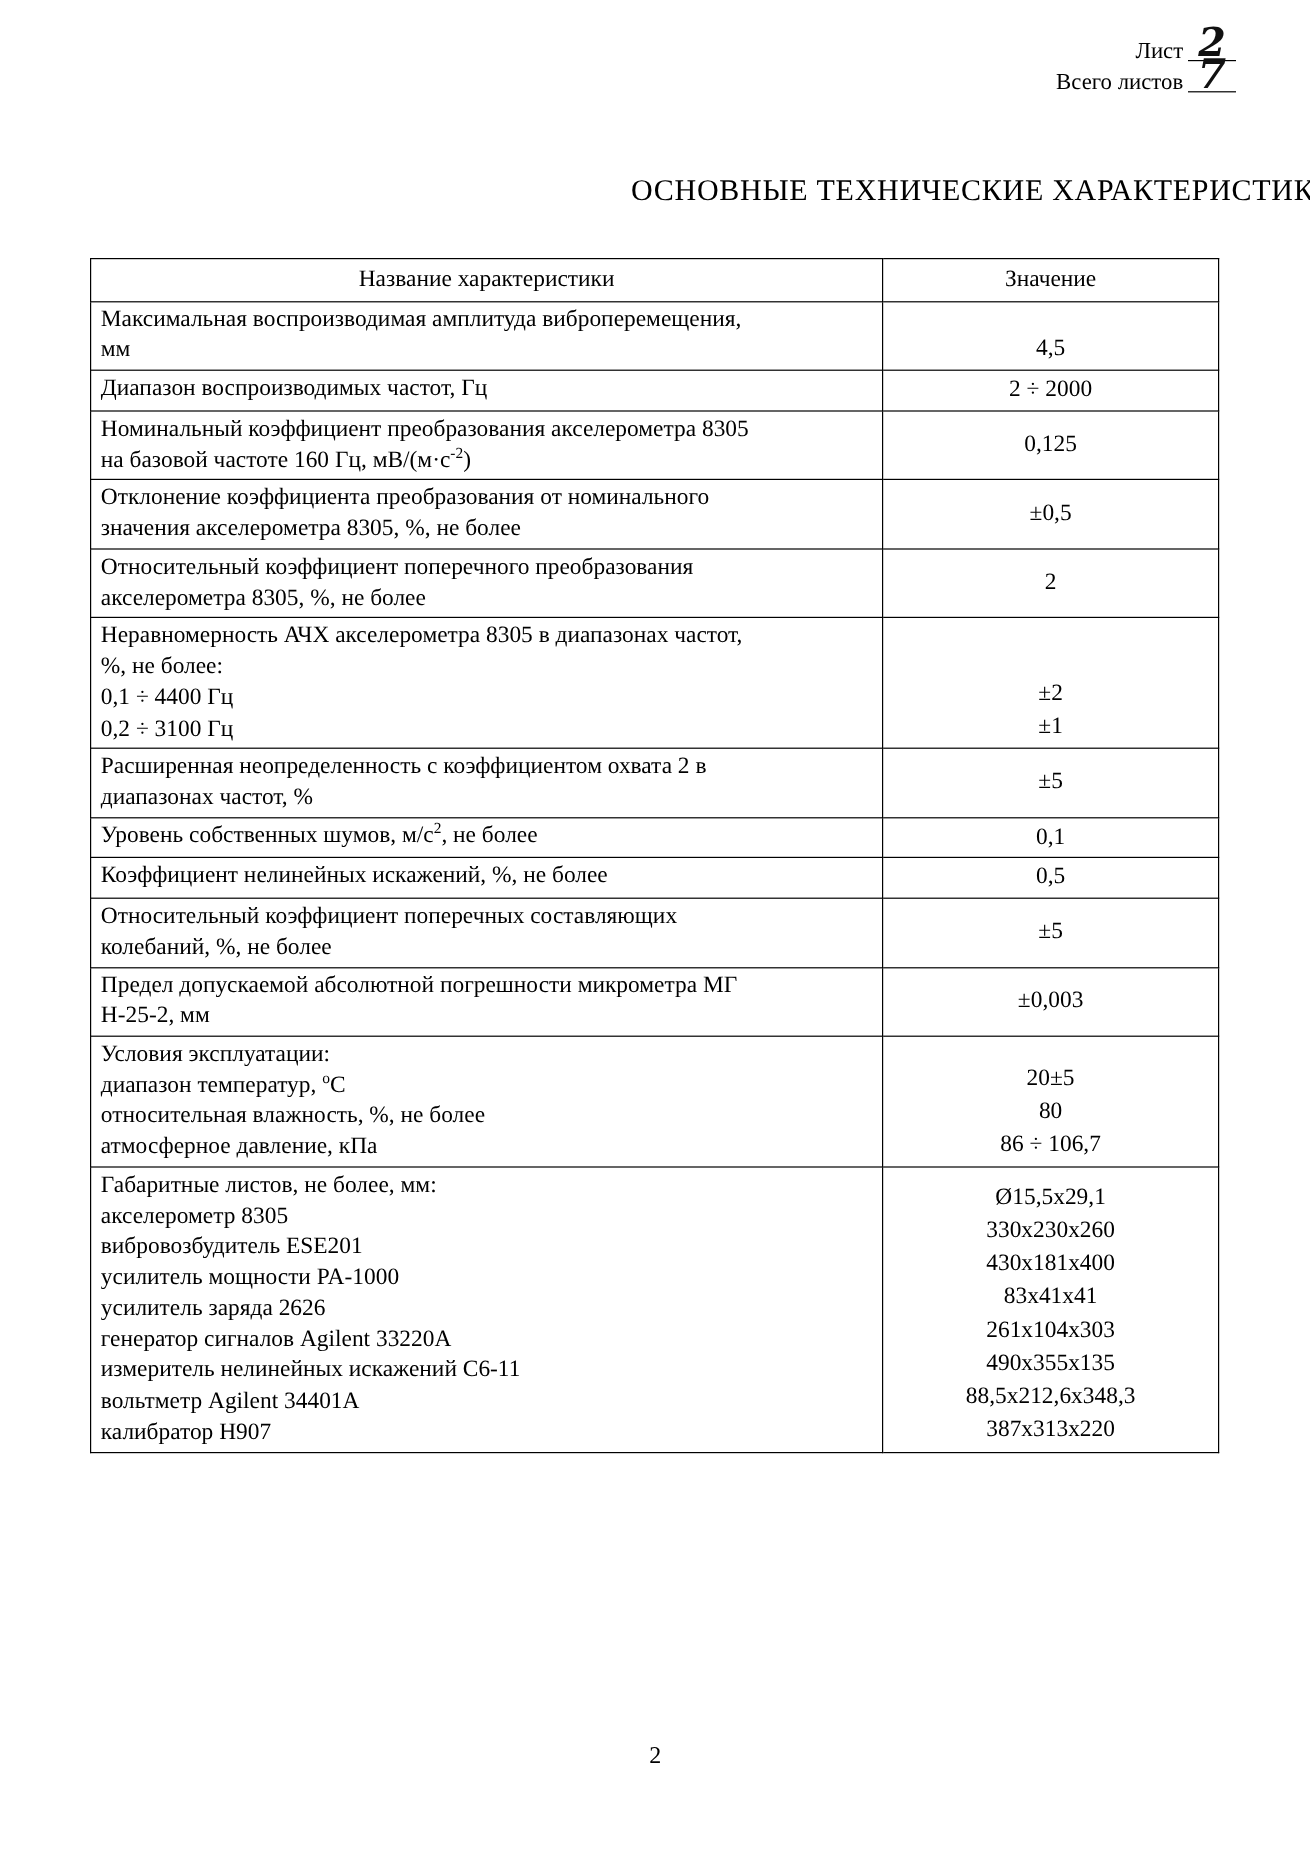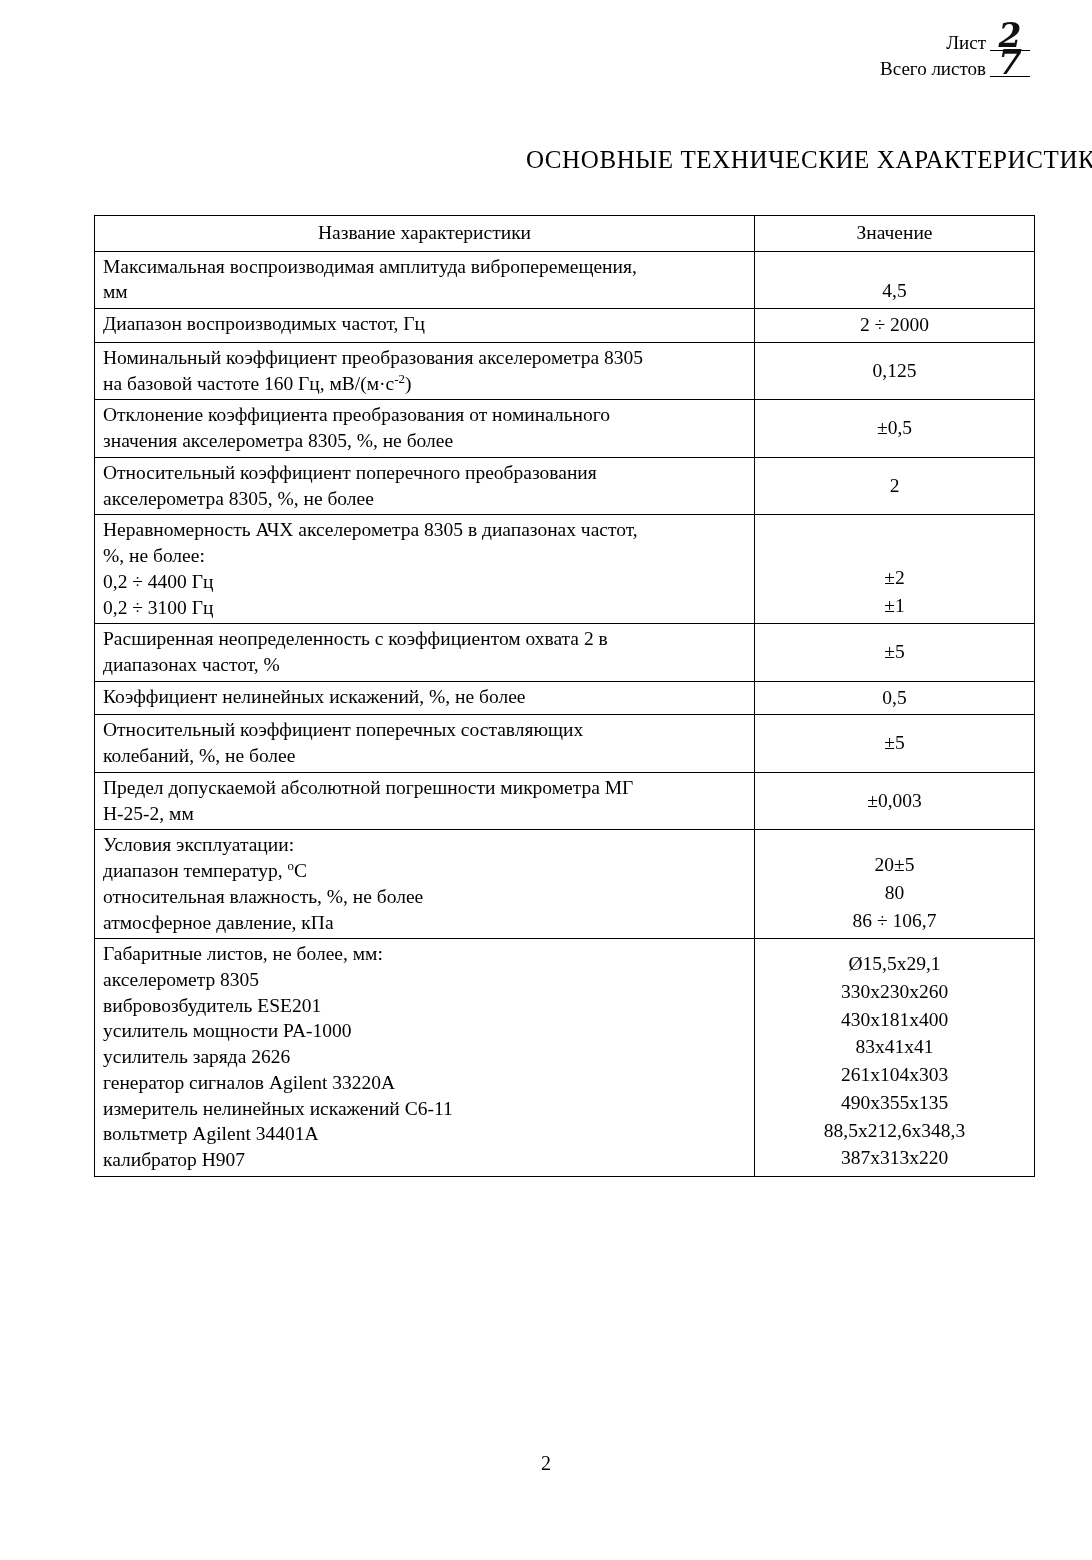"Название характеристики" .table-wrap { left: 94px -> 75px }
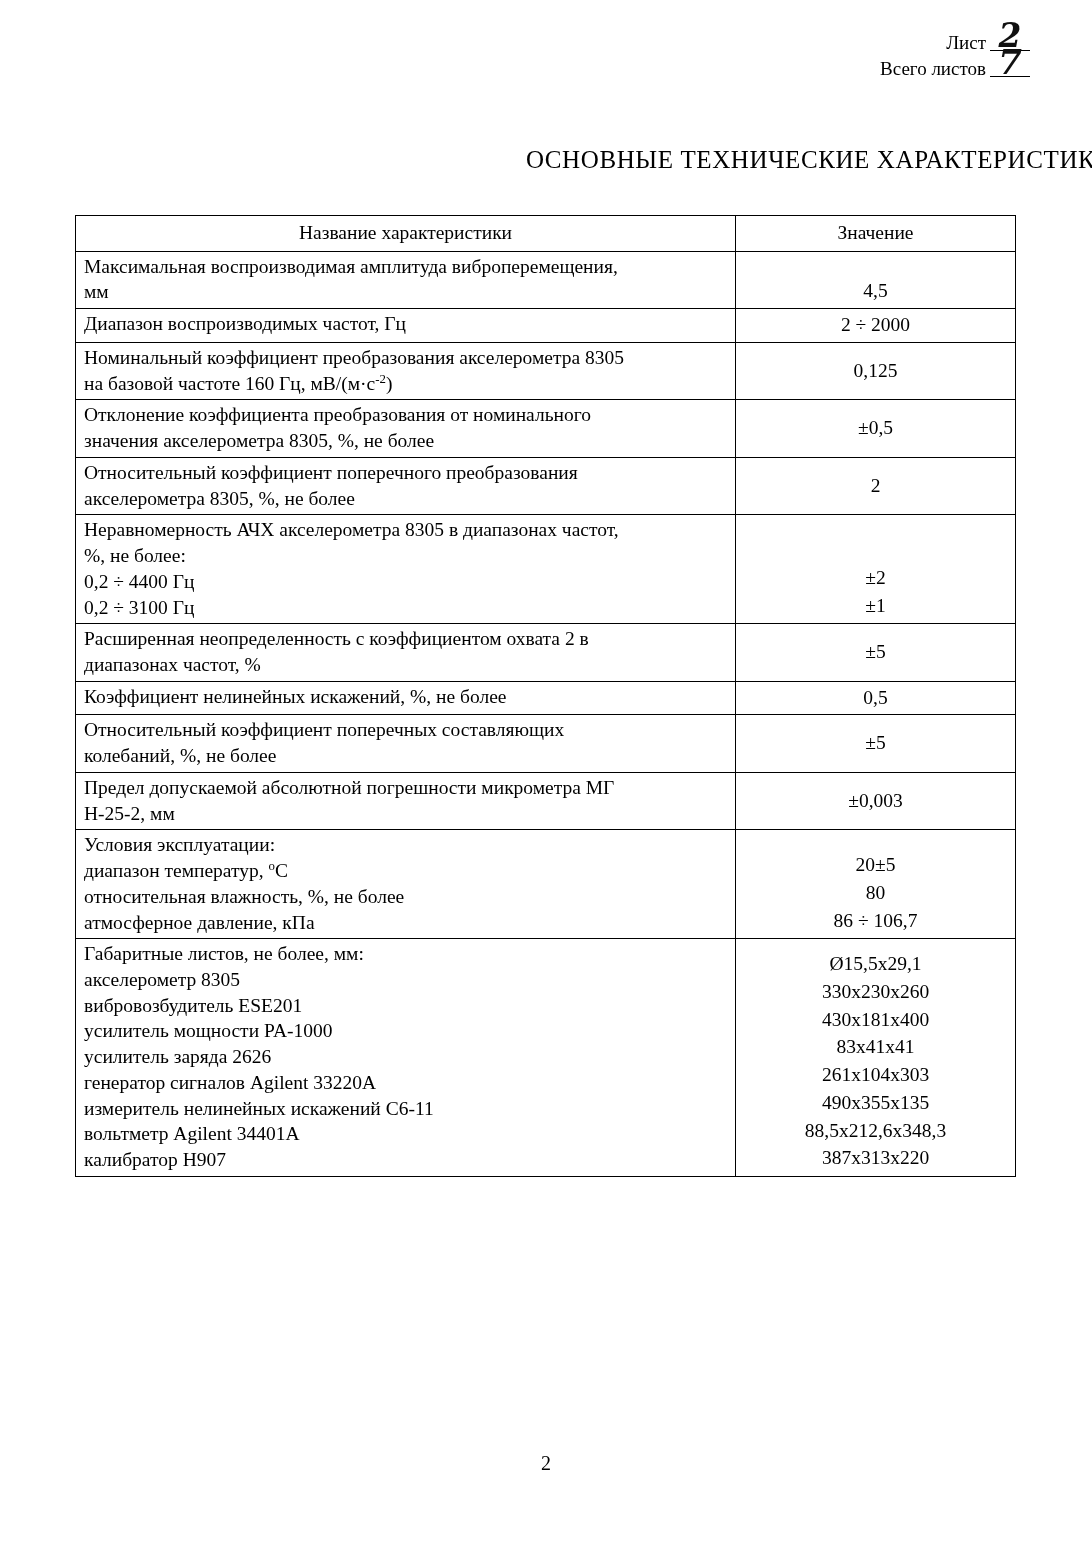"0,2 ÷ 4400 Гц" span.nm-line { text: 0,2 -> 0,1 }
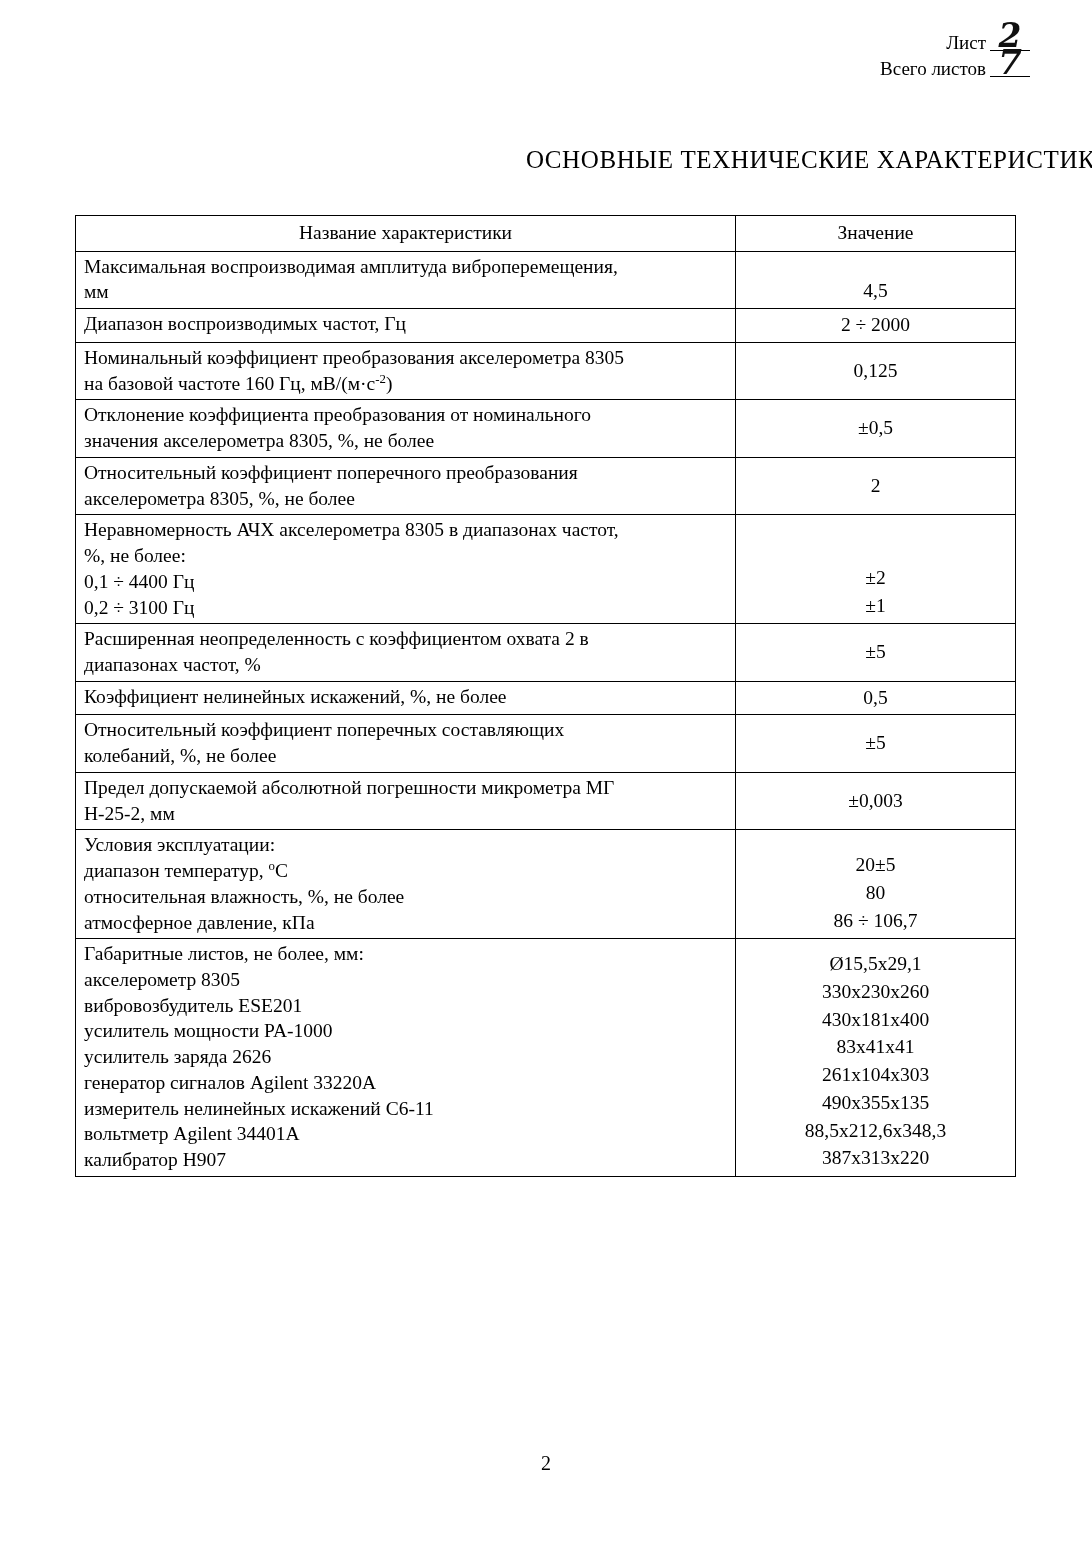"Уровень собственных шумов, м/с2, не" tr { html: none -> <tr> <td> <span>Уровень собственных шумов, м/с<sup>2</sup>, не более</span> </td> <td> <span>0,1</span> </td> </tr> }
